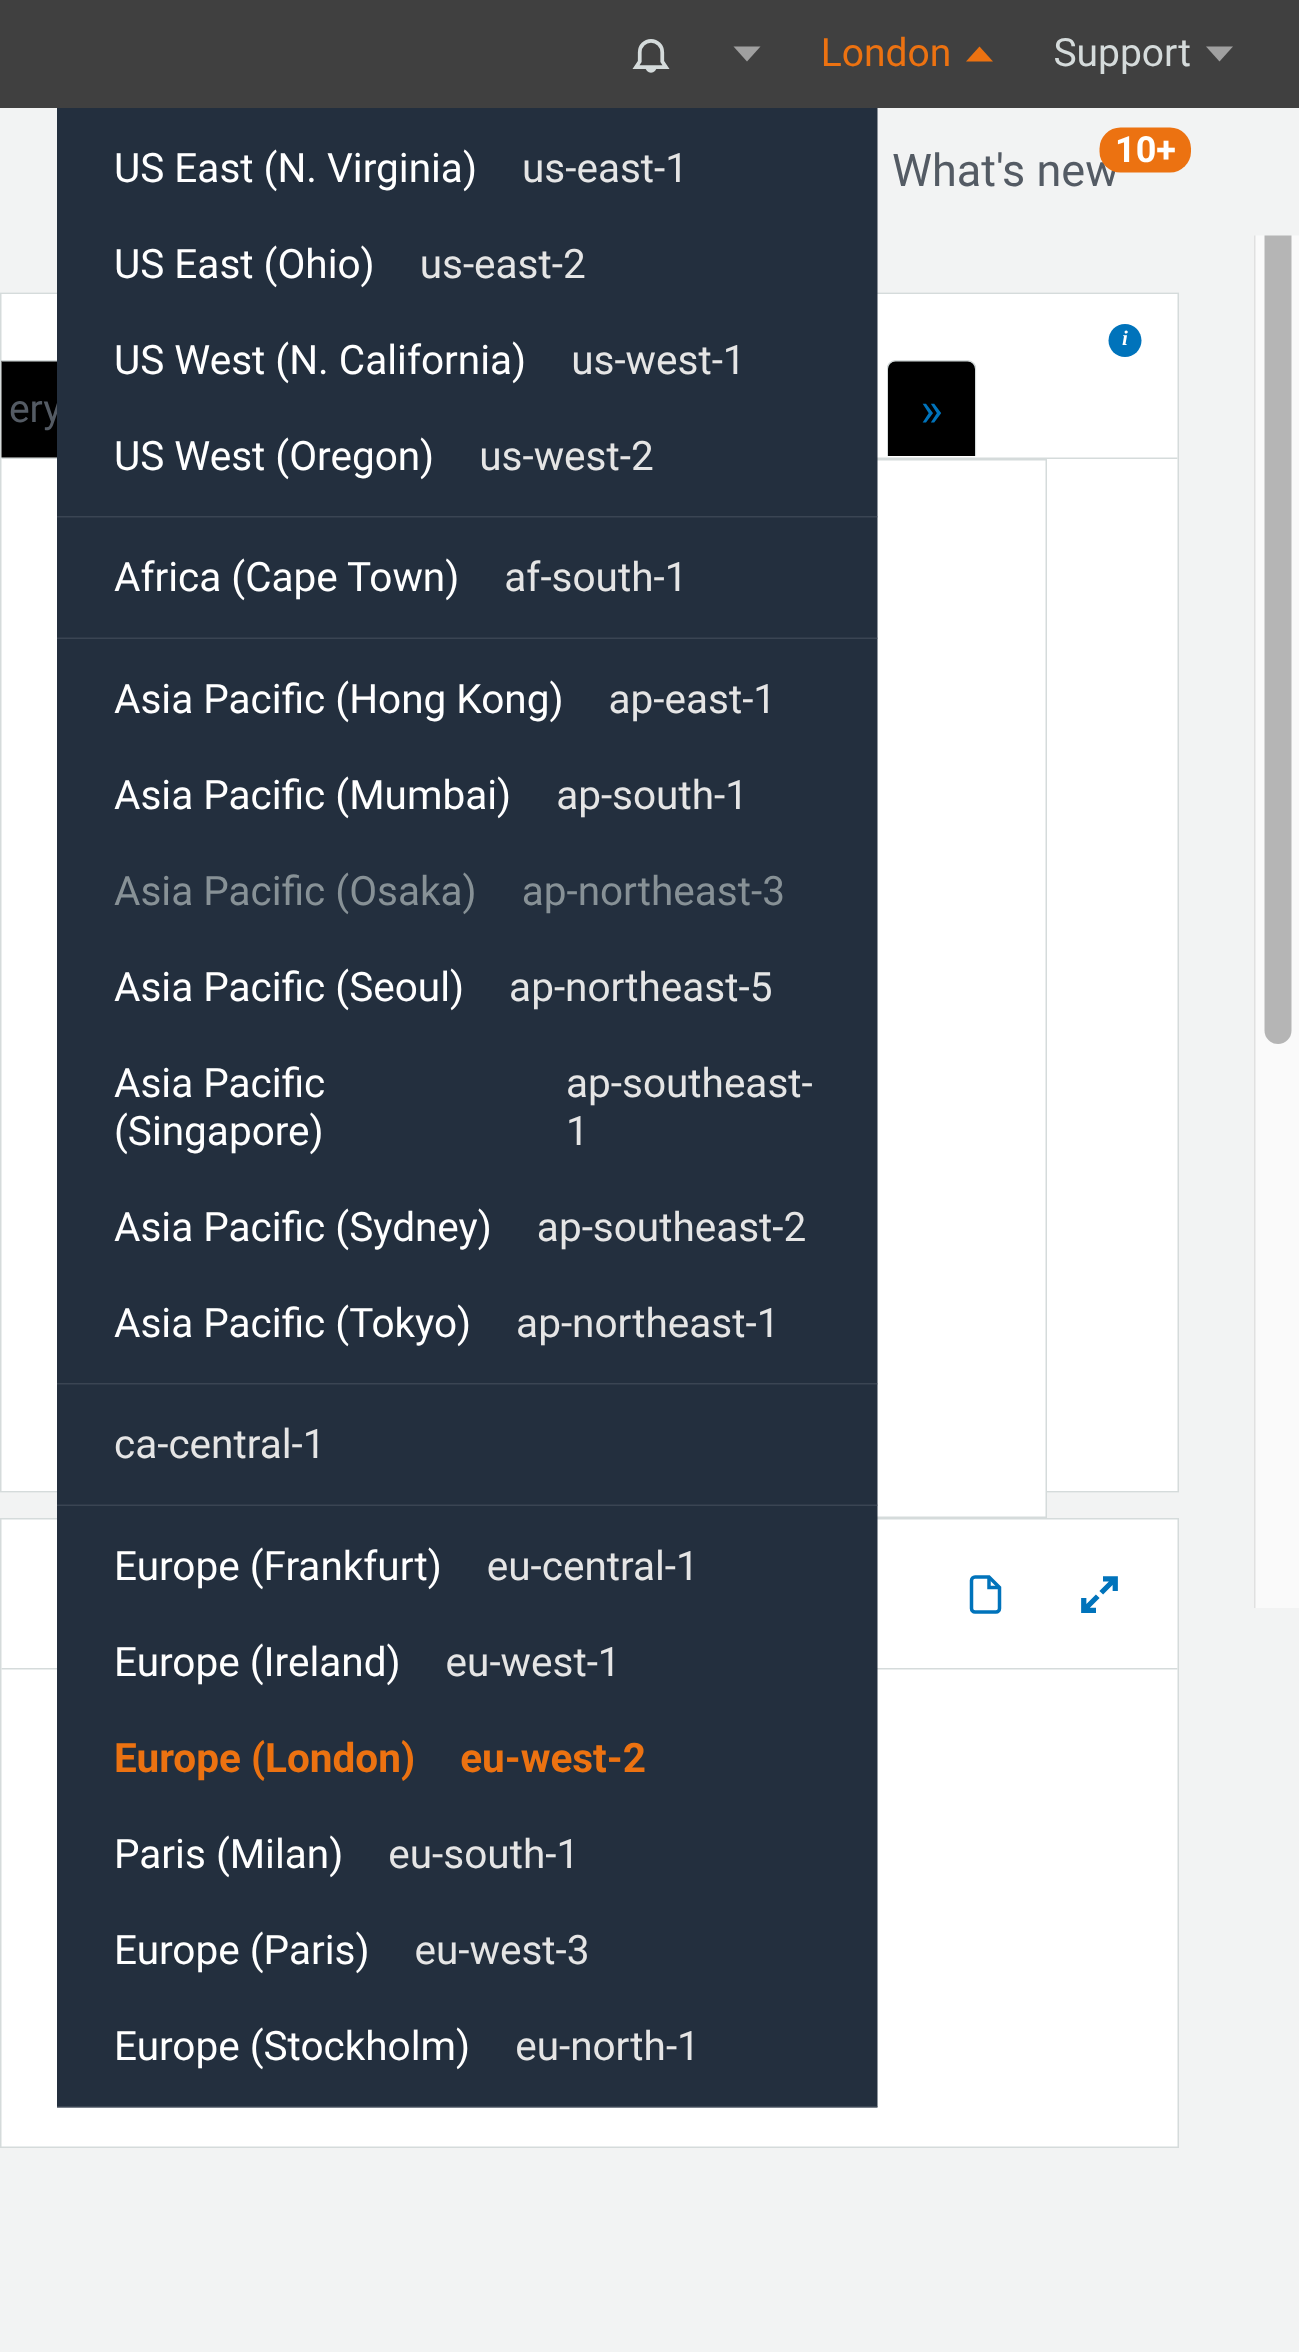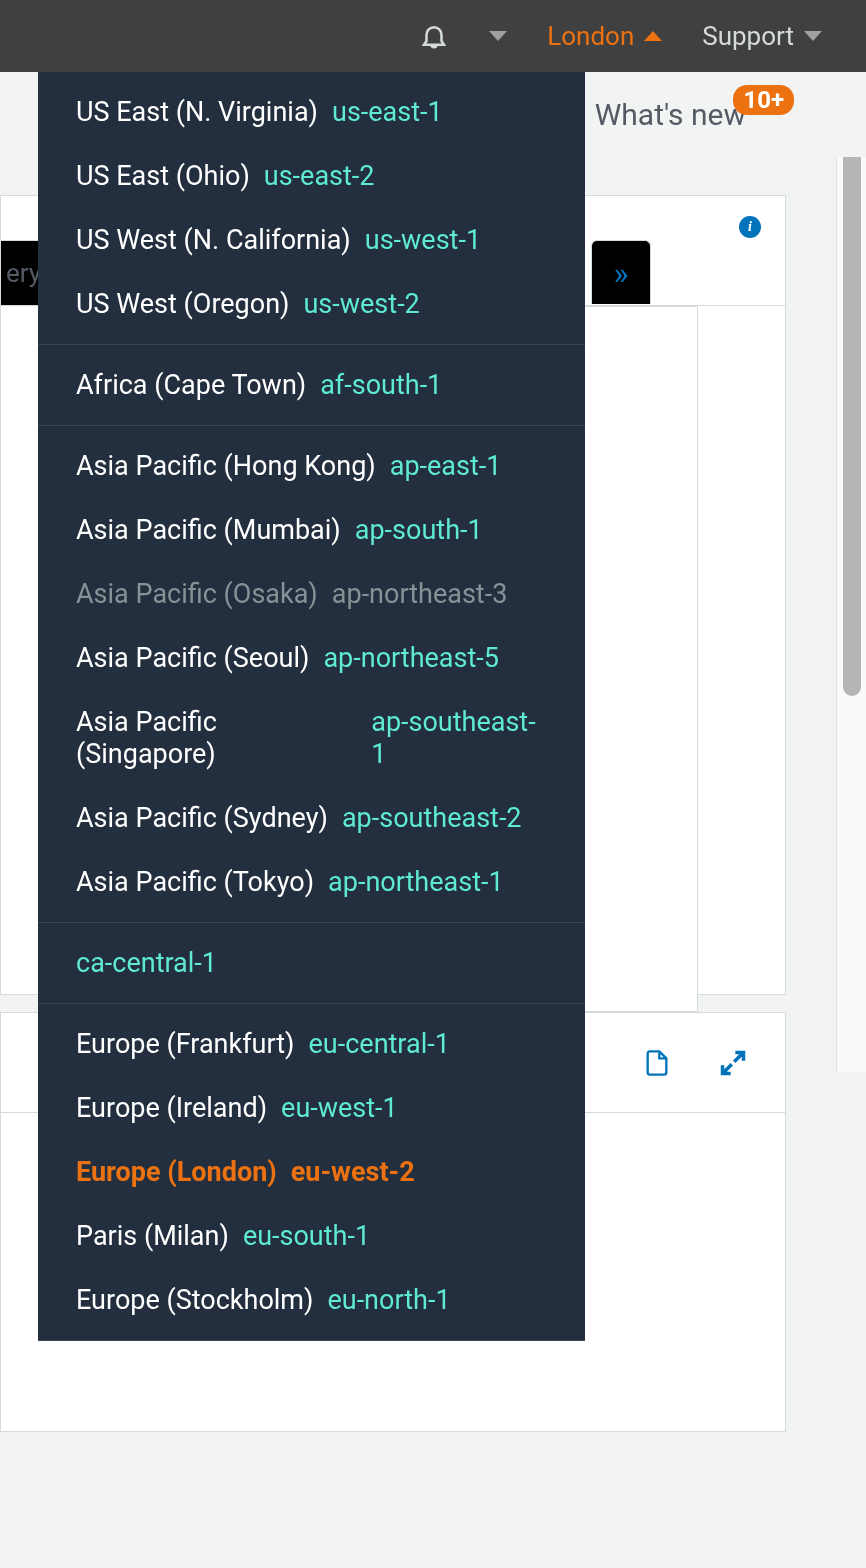"US East (N. Virginia)" .region-item { gap: 14px -> 30px }
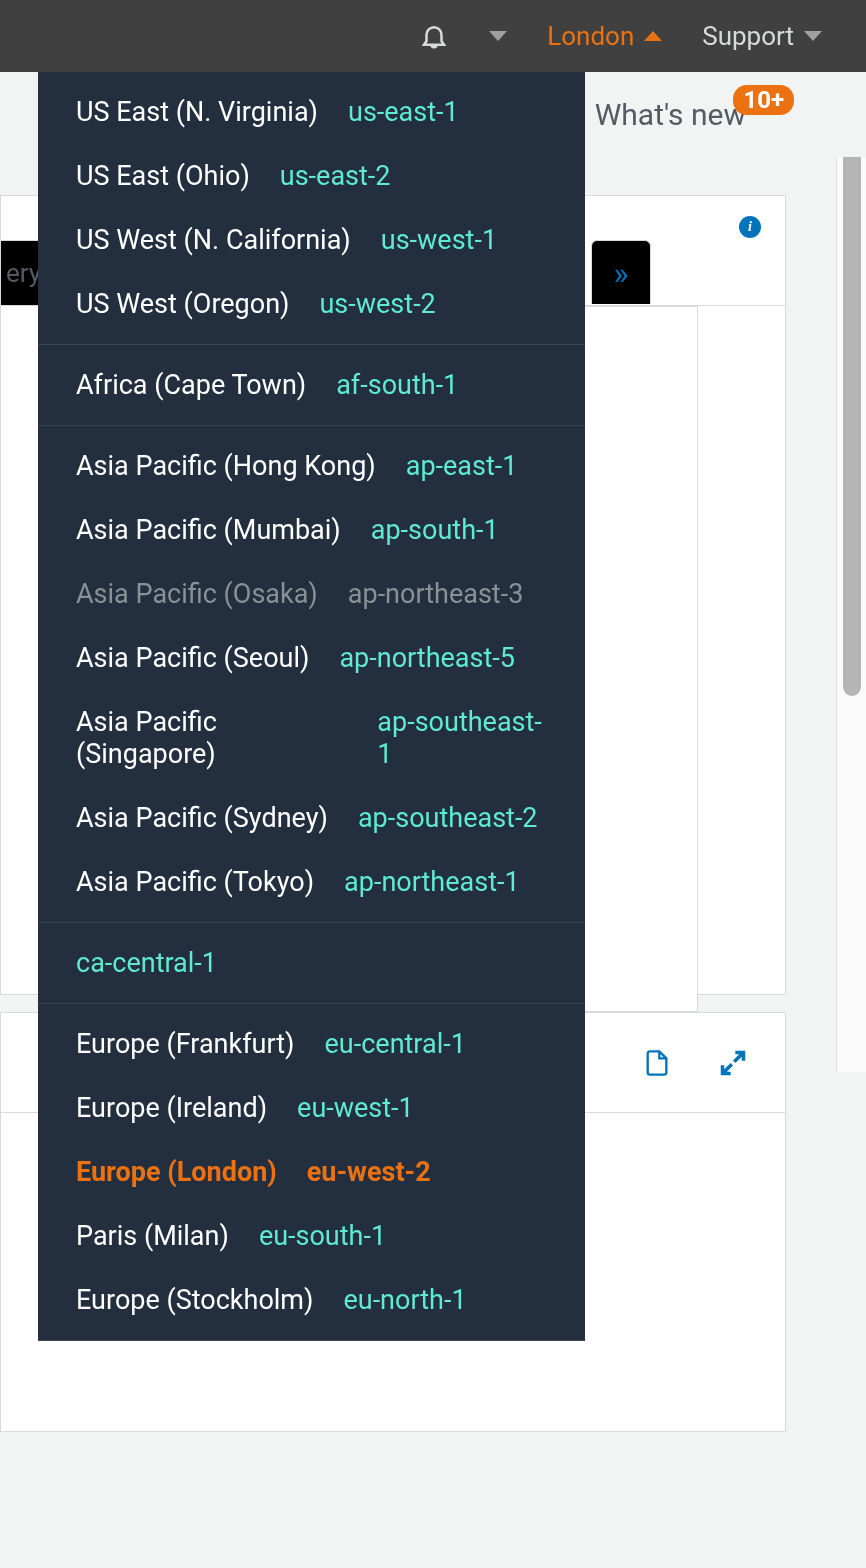"us-east-1" .region-item .code { color: #5eead4 -> #e5e5e5 }
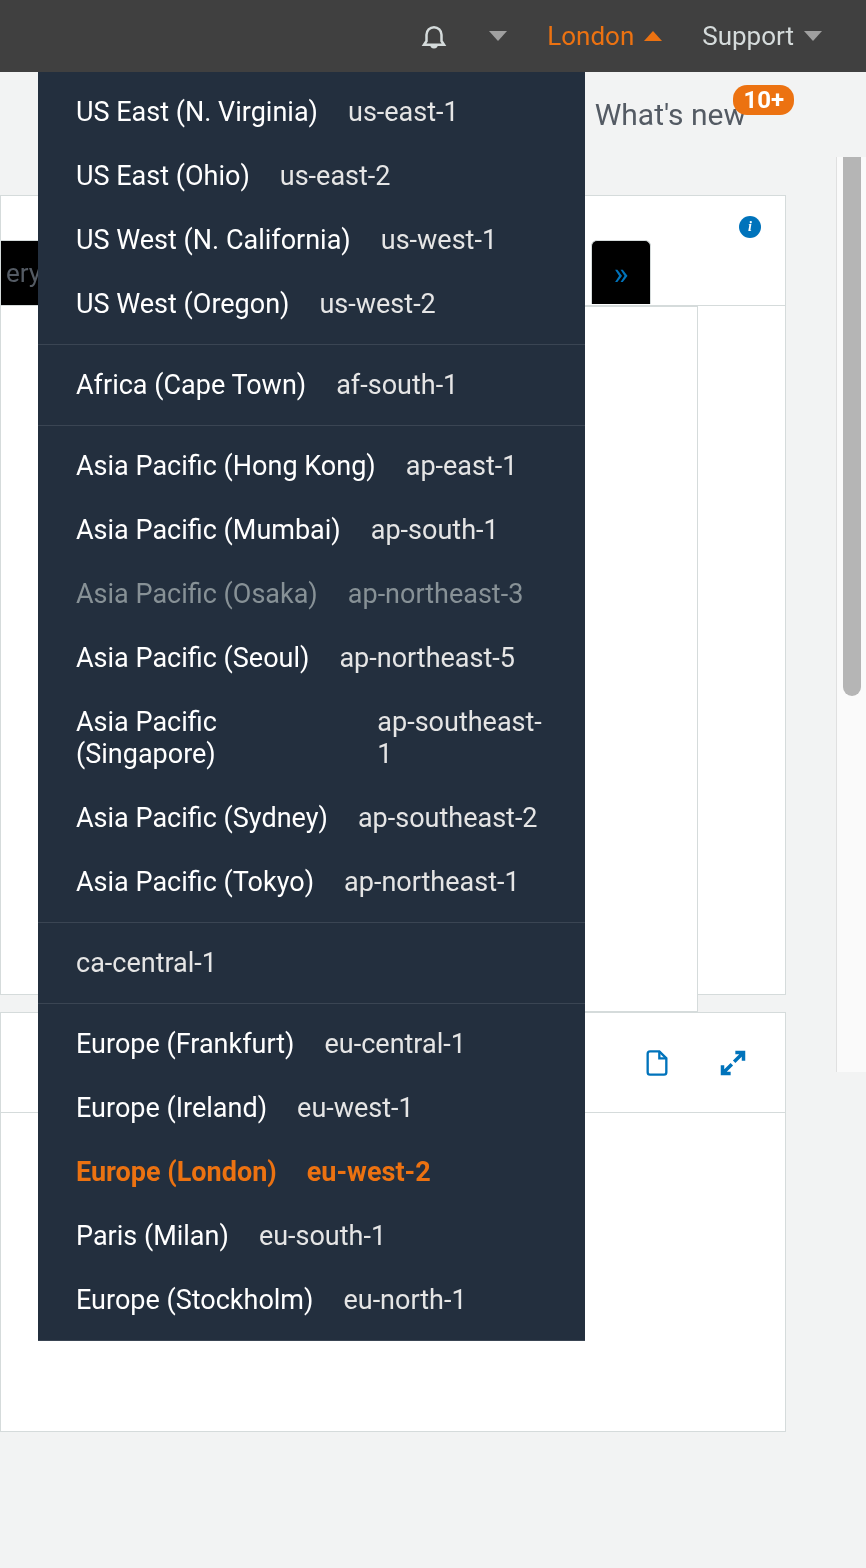"Europe (Paris)" div.region-item { html: none -> <div> <span>Europe (Paris)</span> <span>eu-west-3</span> </div> }
